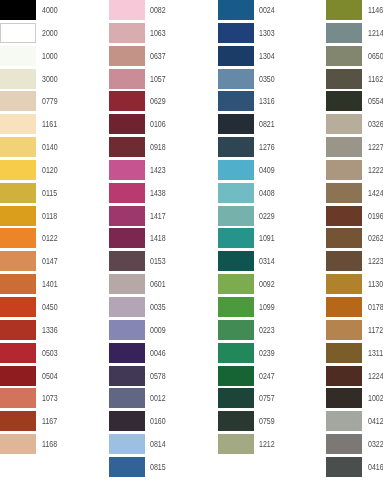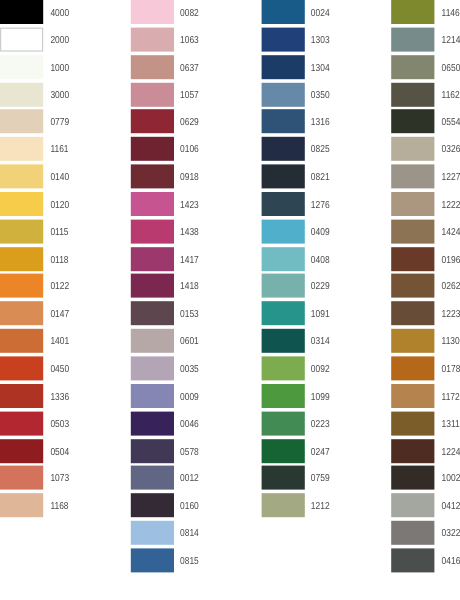"0825" div.row { html: <div> <div></div> <div>0825</div> </div> -> none }
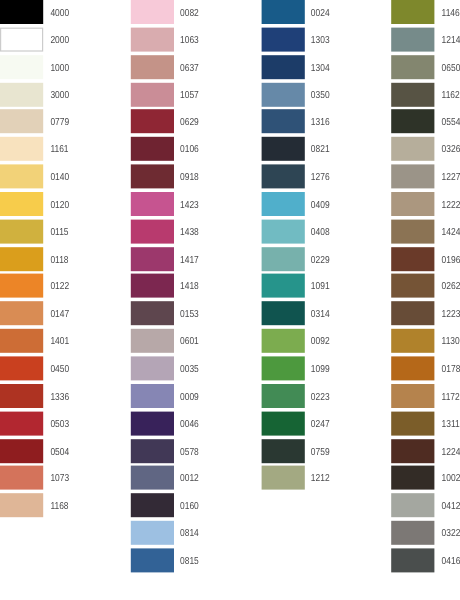"0239" div.row { html: none -> <div> <div></div> <div>0239</div> </div> }
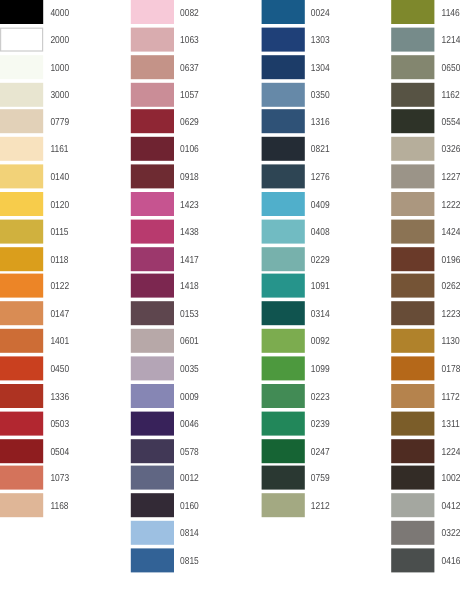"0757" div.row { html: none -> <div> <div></div> <div>0757</div> </div> }
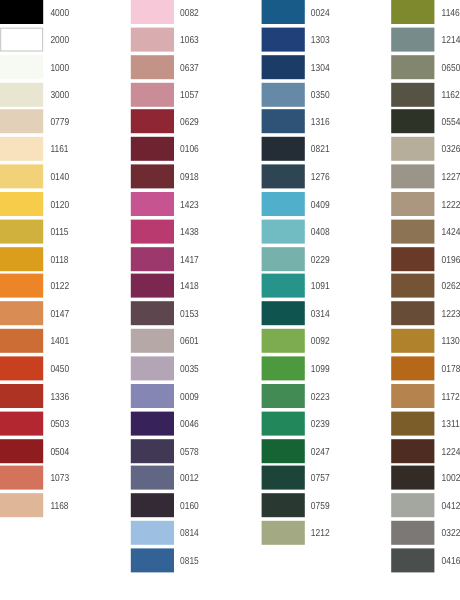"1167" div.row { html: none -> <div> <div></div> <div>1167</div> </div> }
